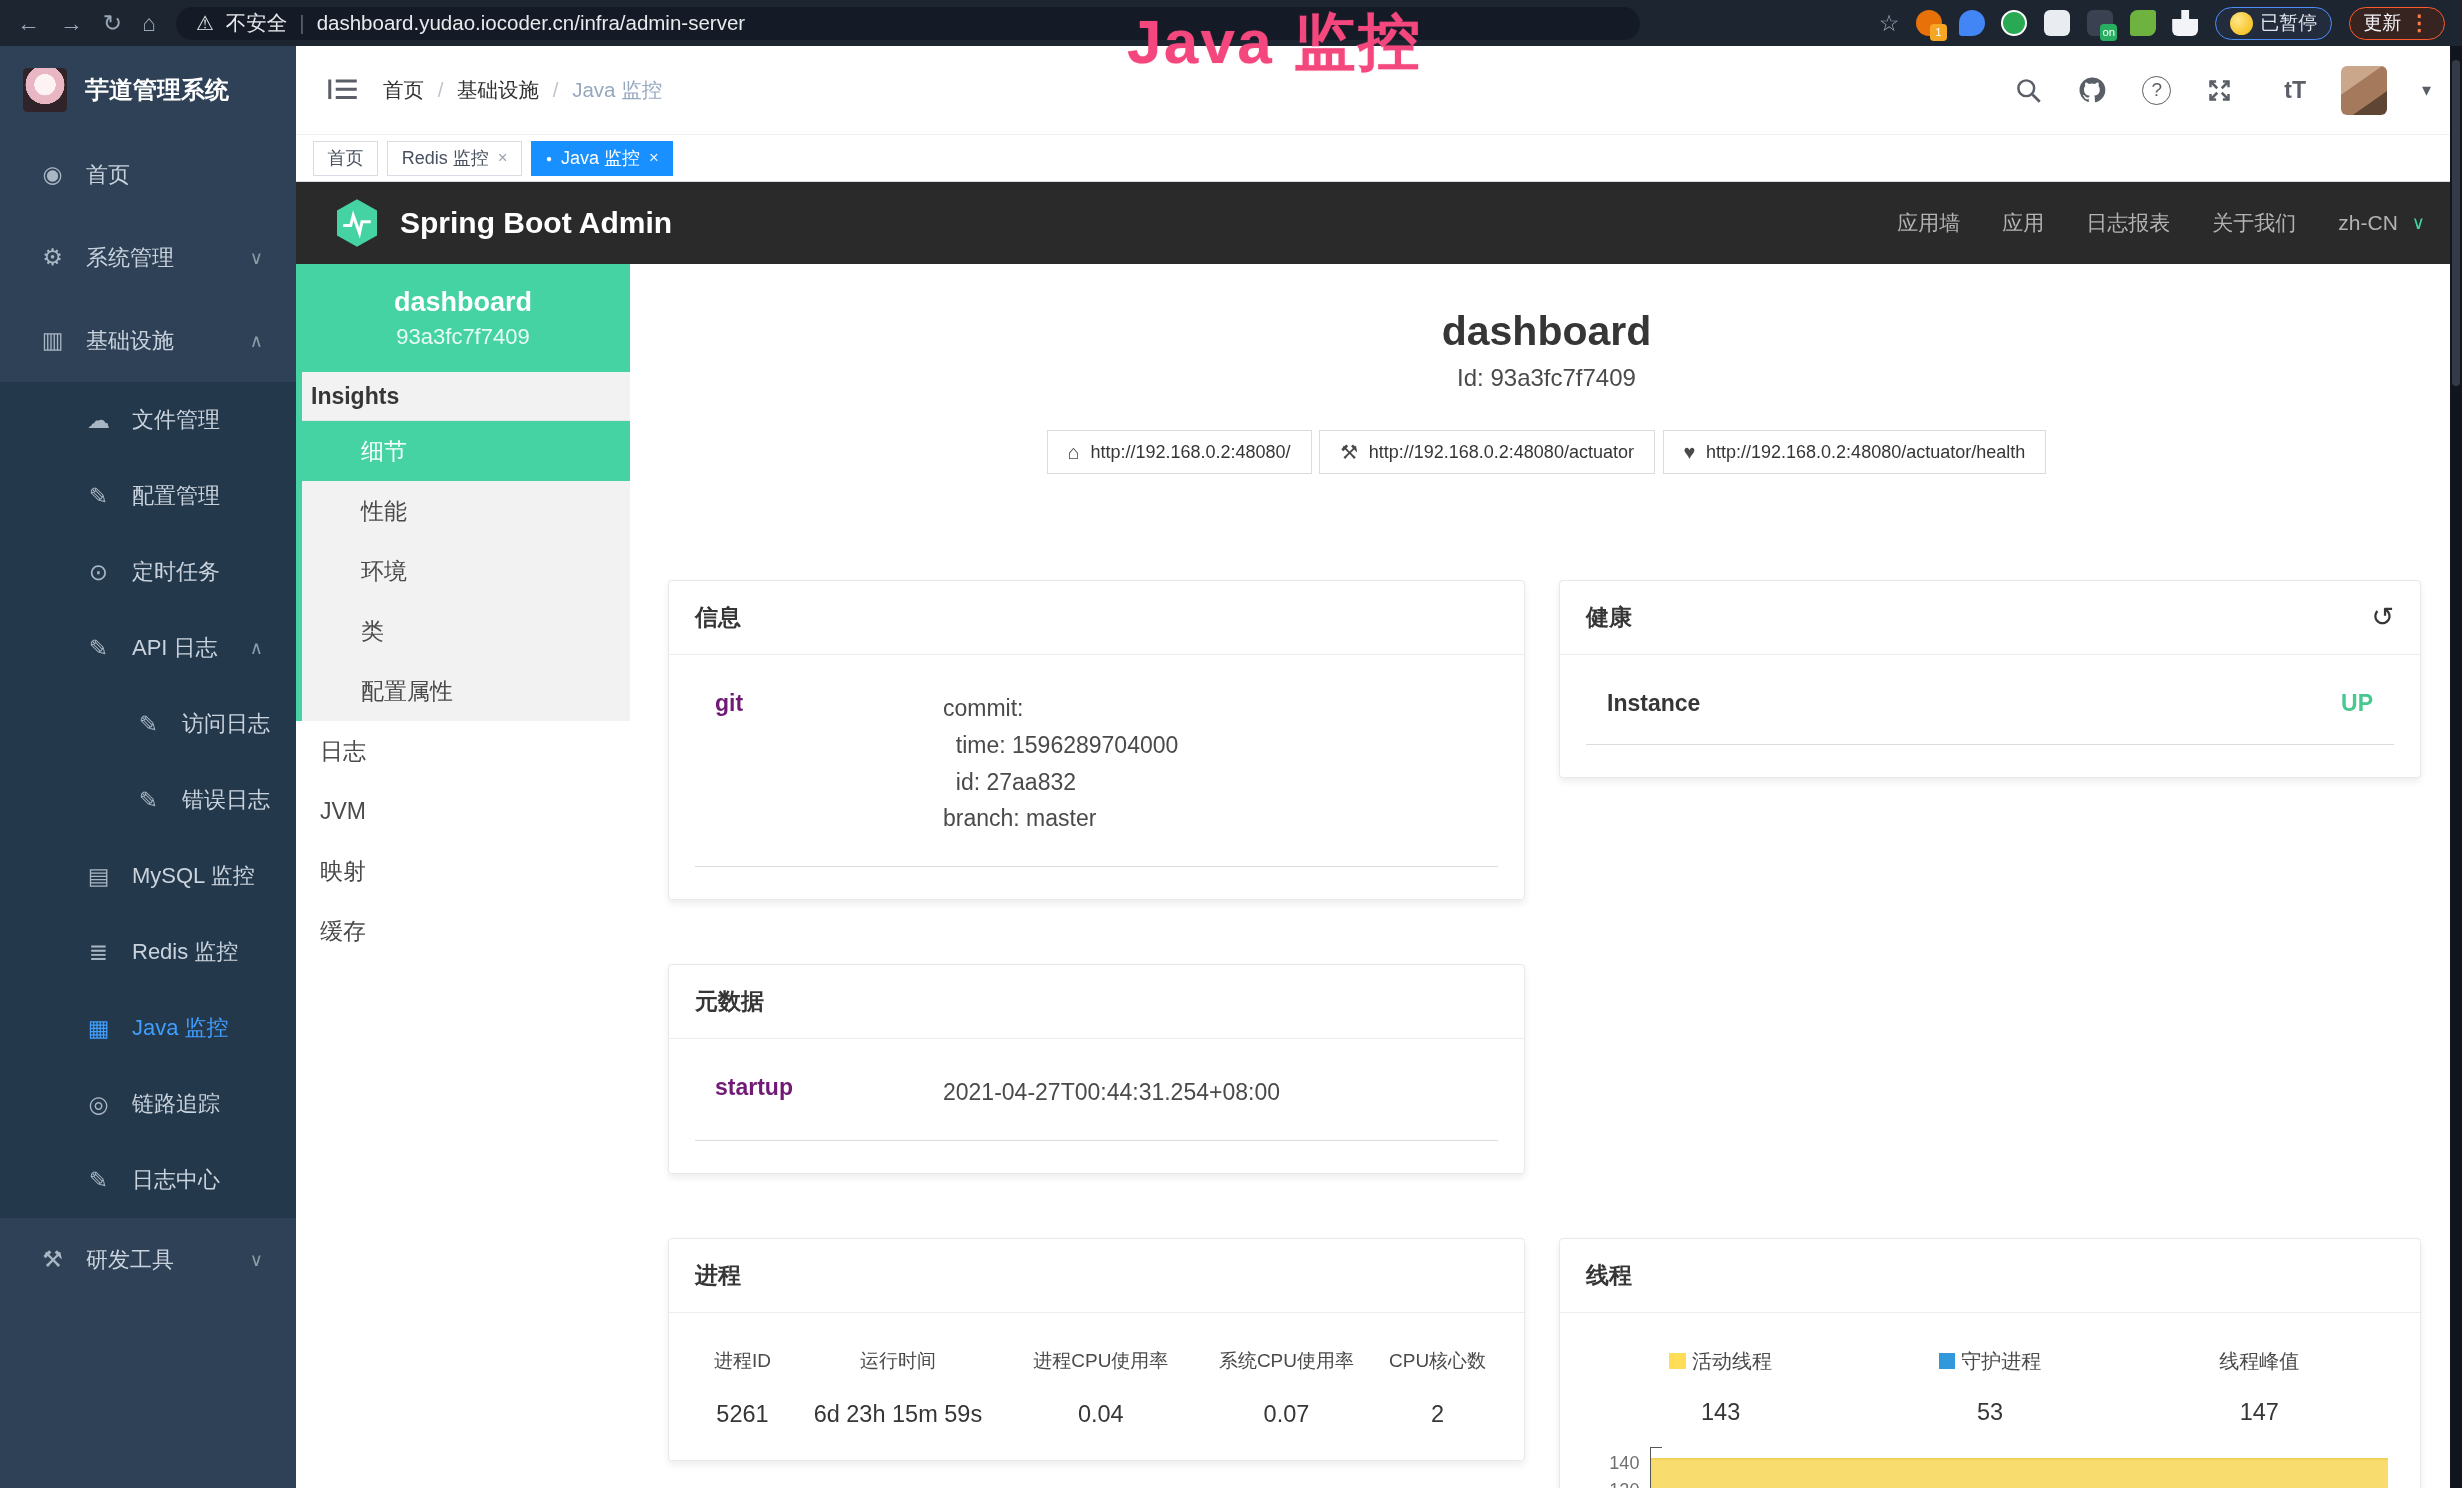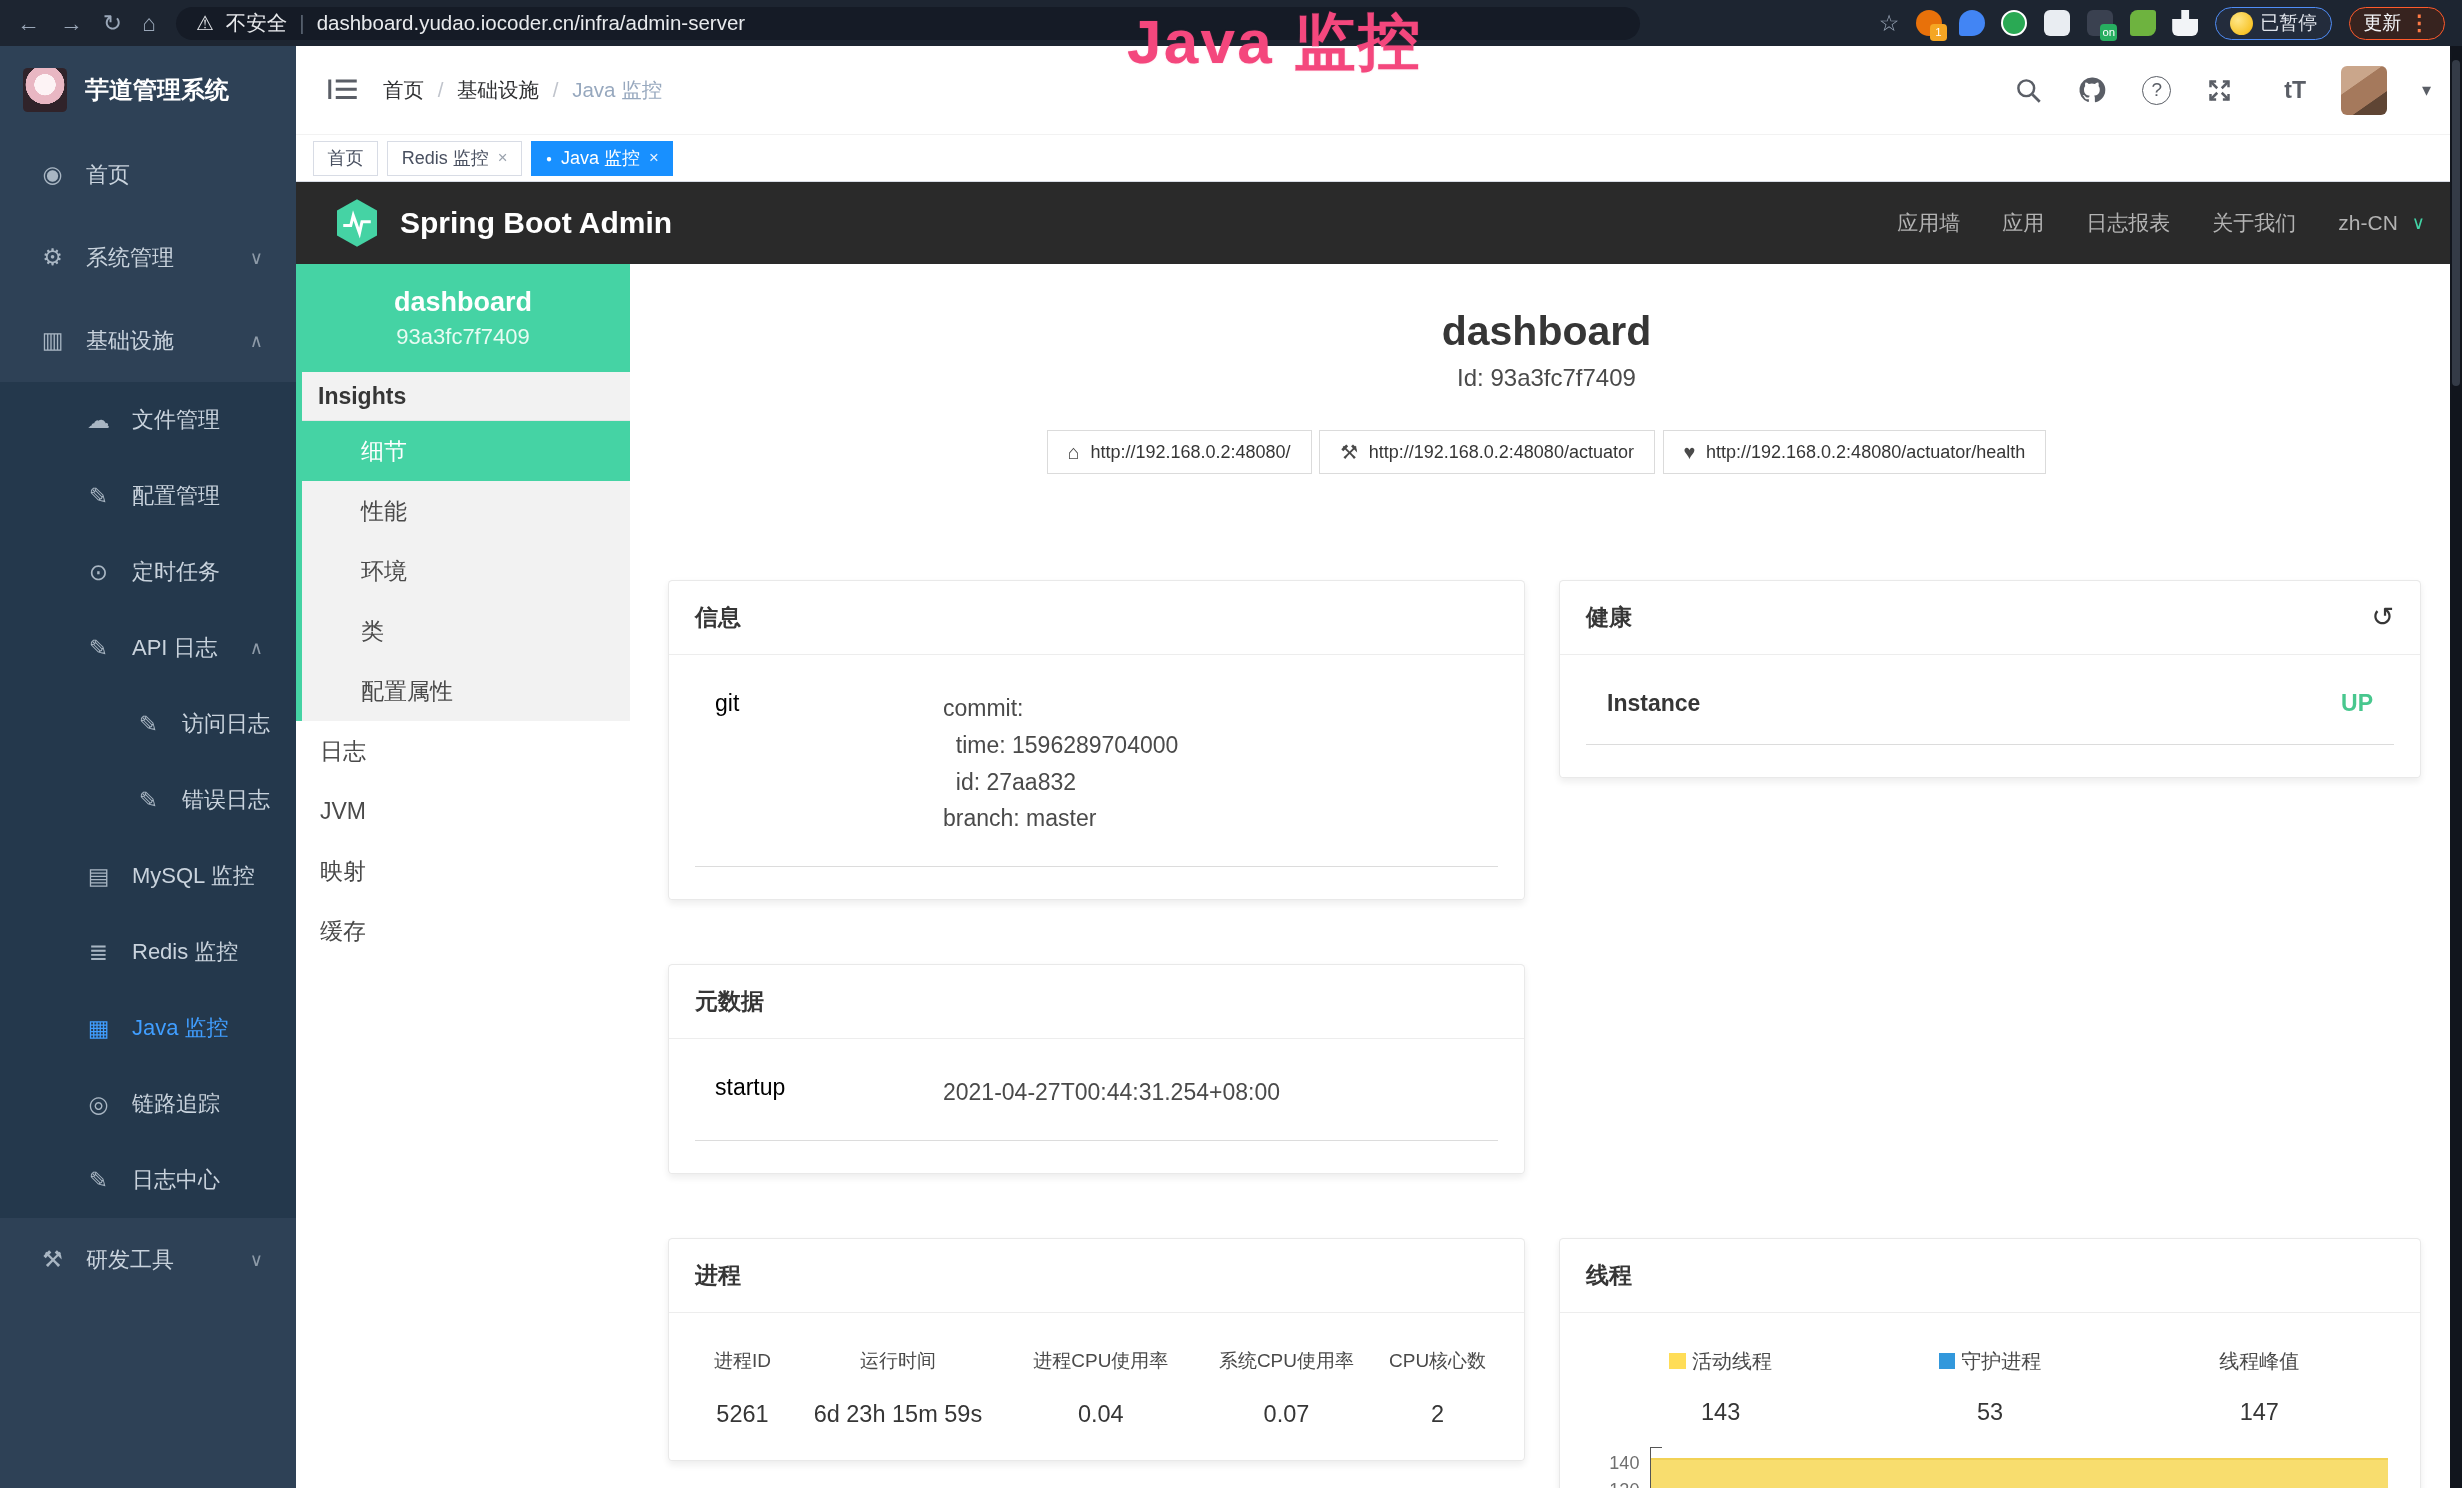"Insights" .ins-title { padding-left: 16px -> 9px }
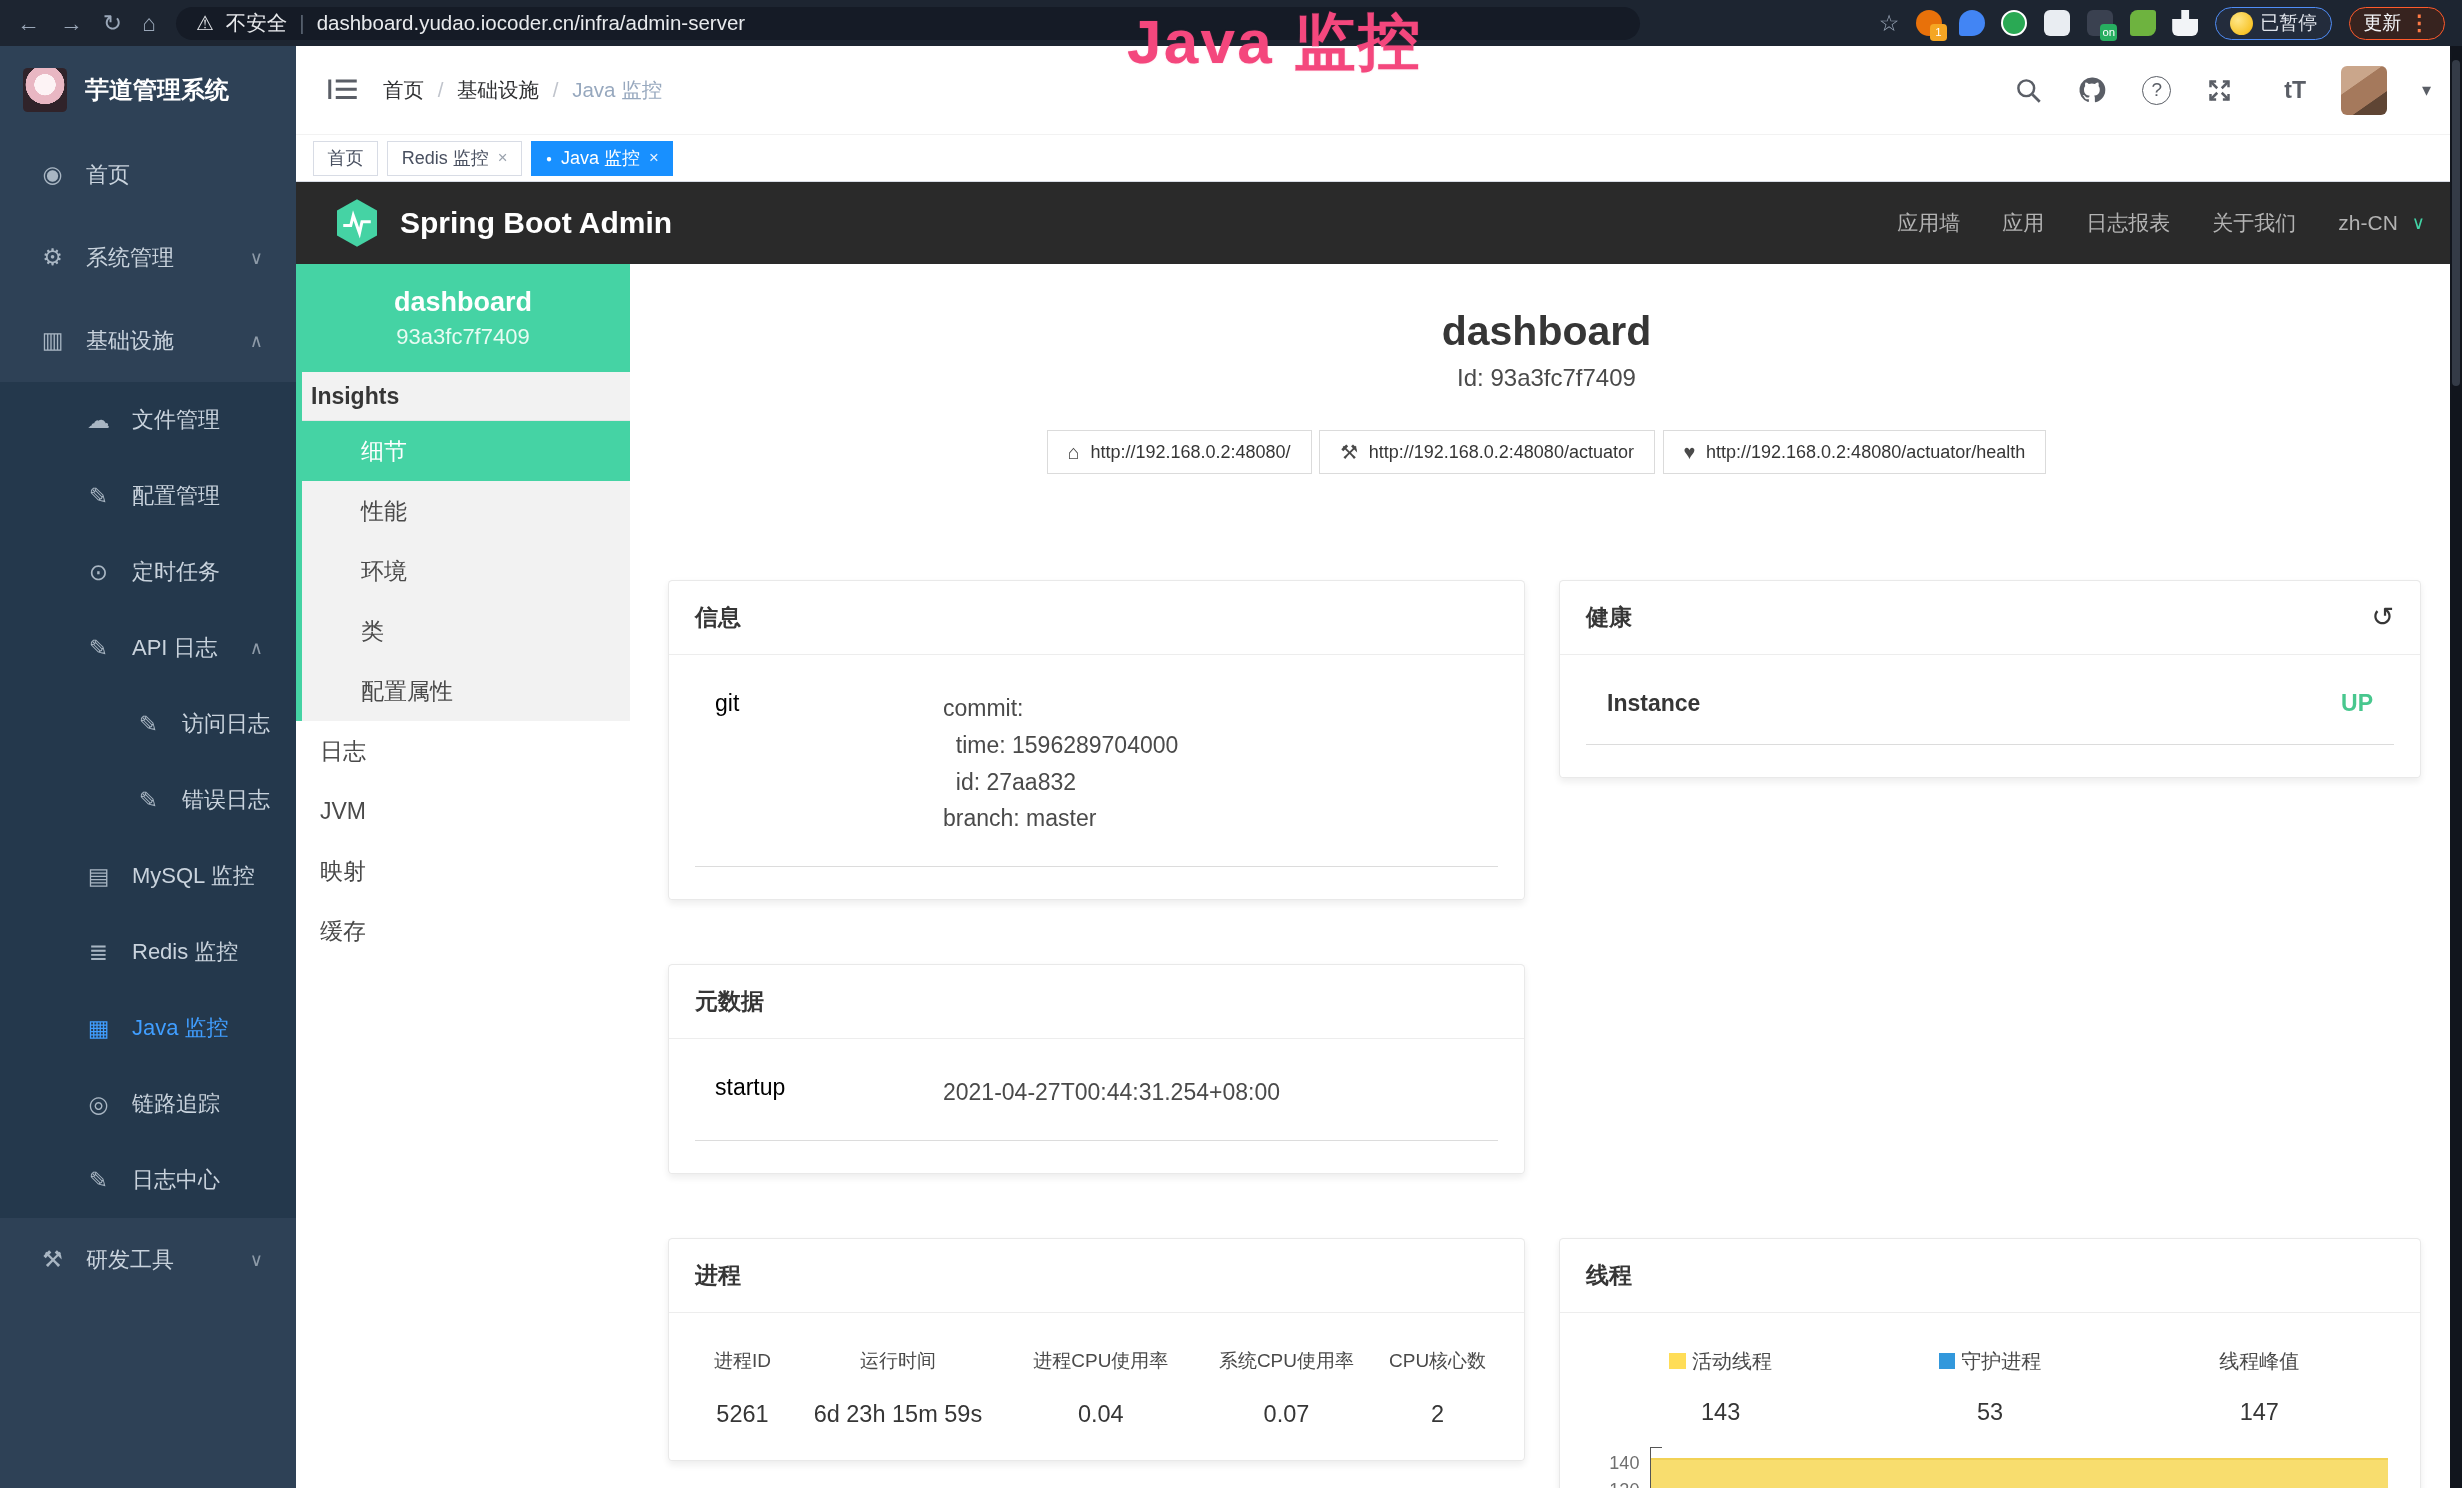"git" .kv .k { color: #000000 -> #701a75; font-weight: none -> bold }
